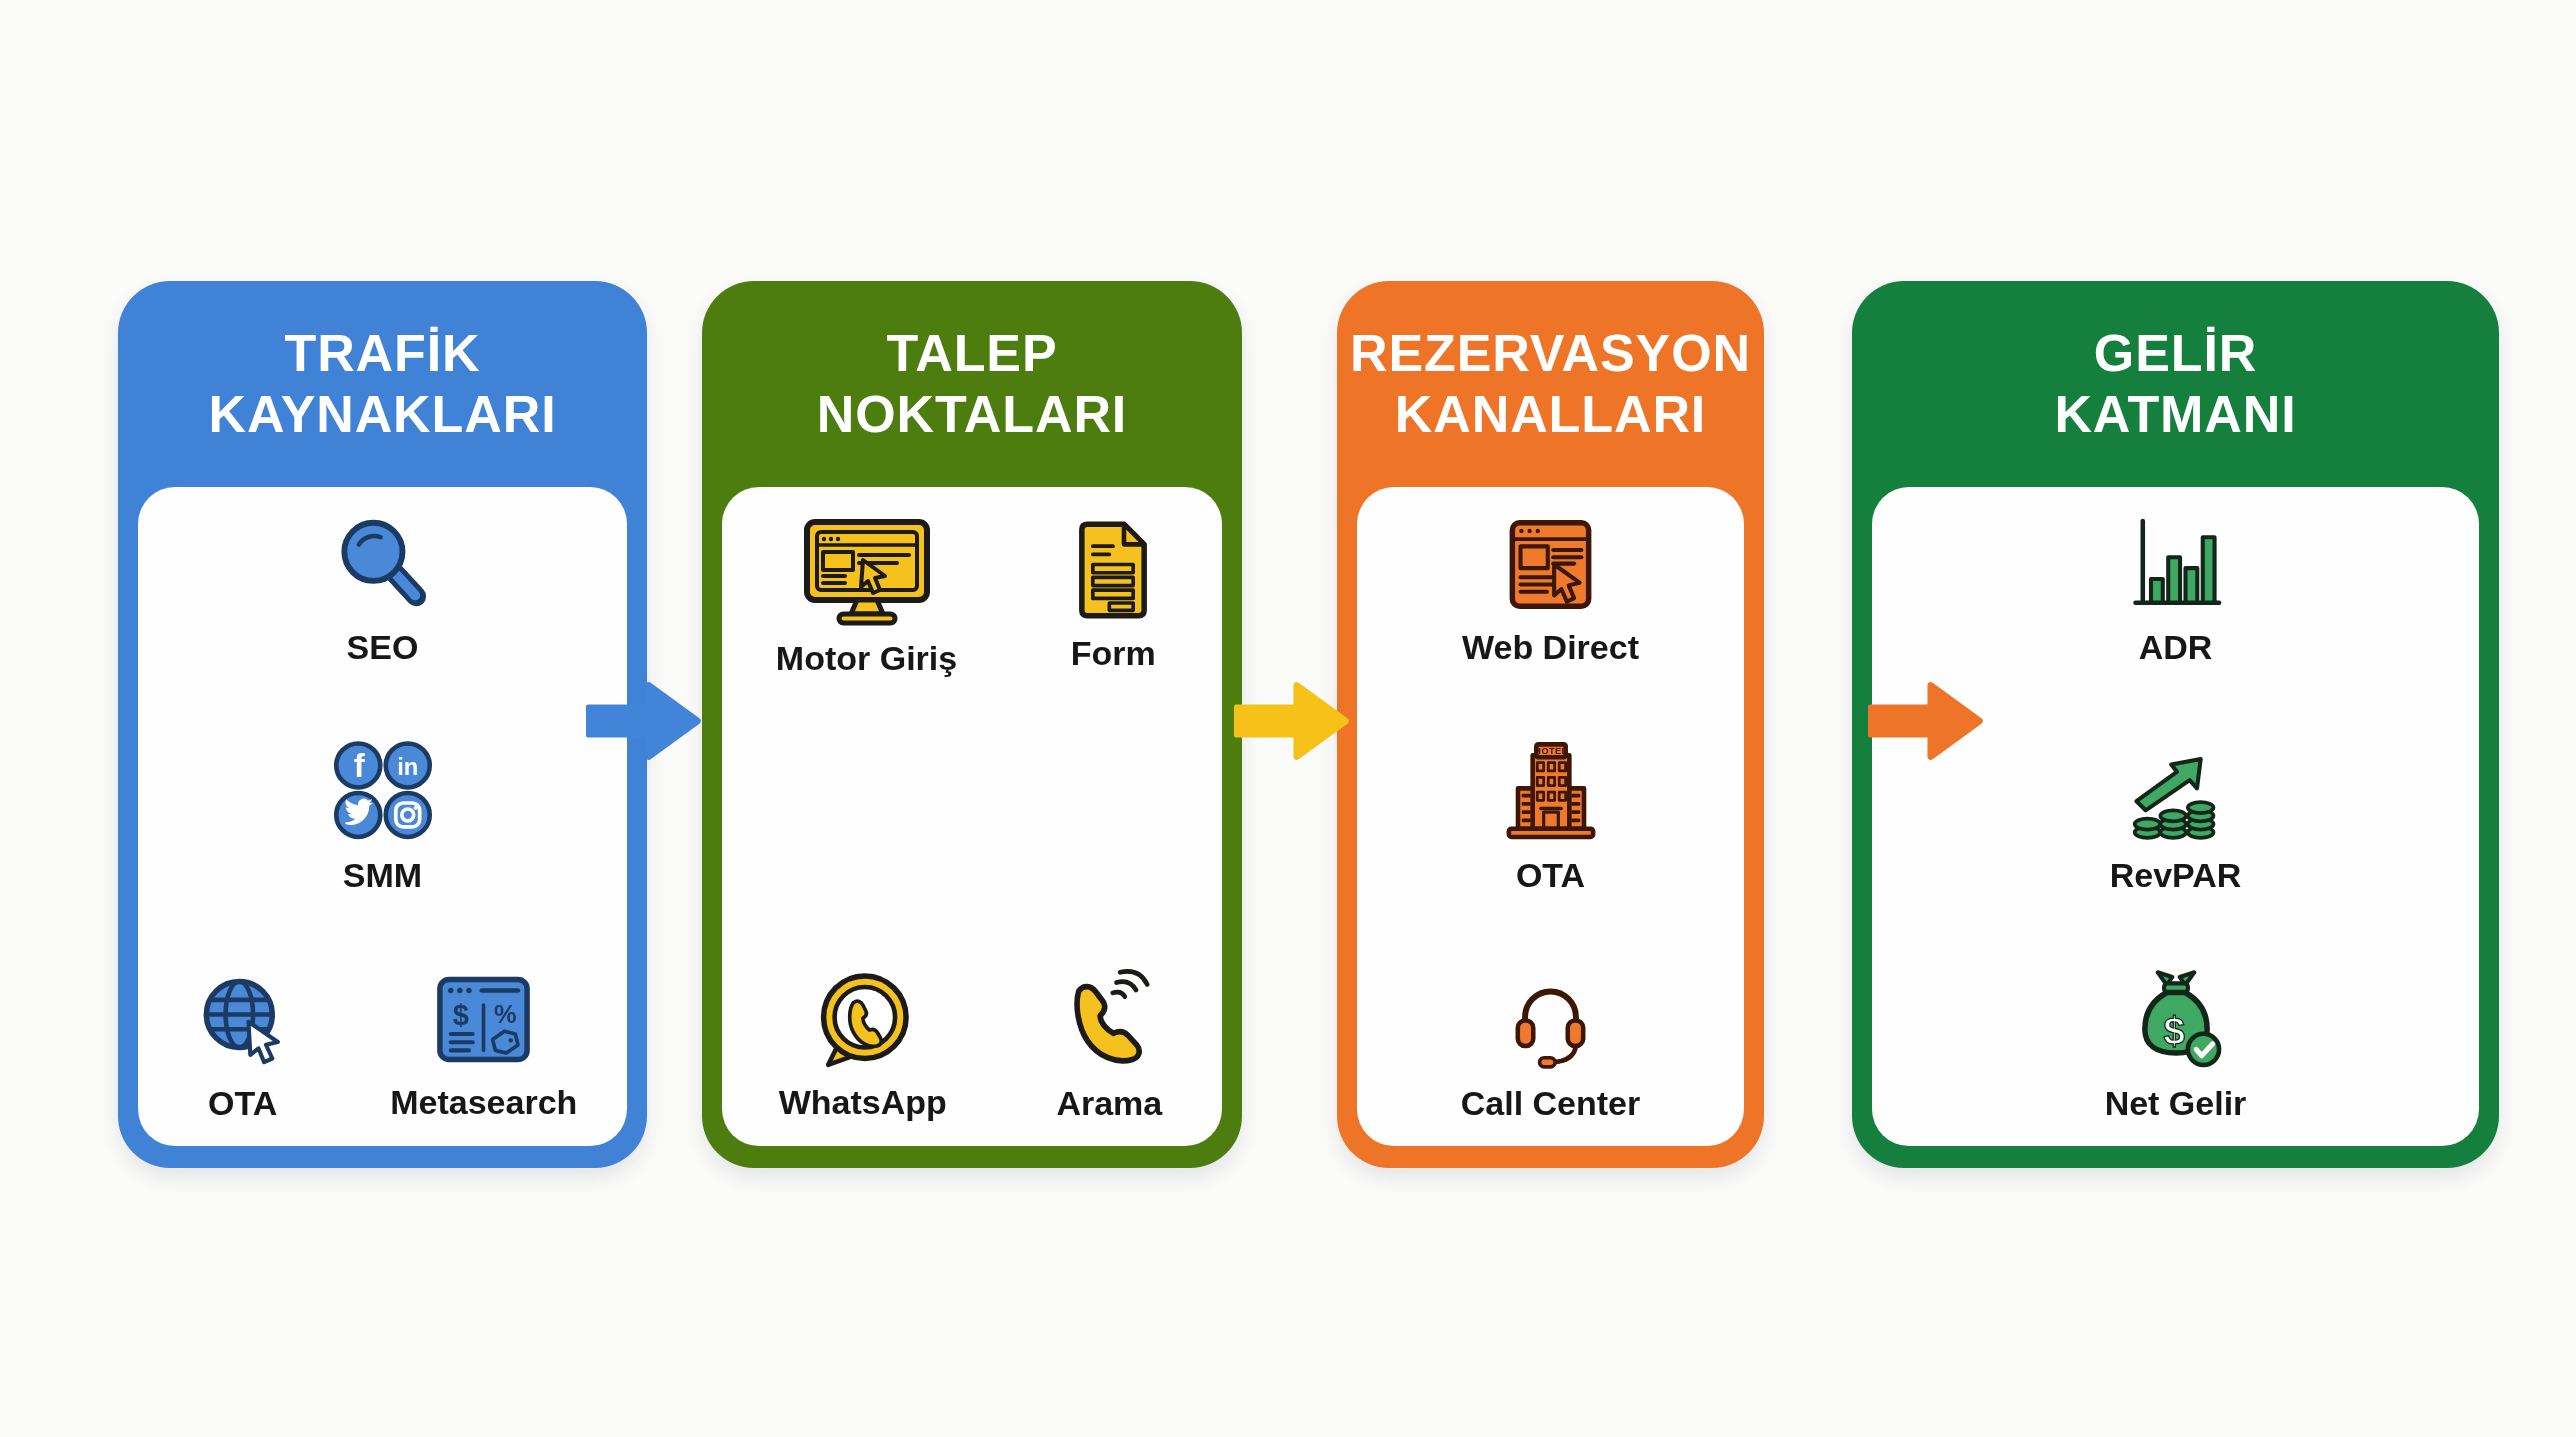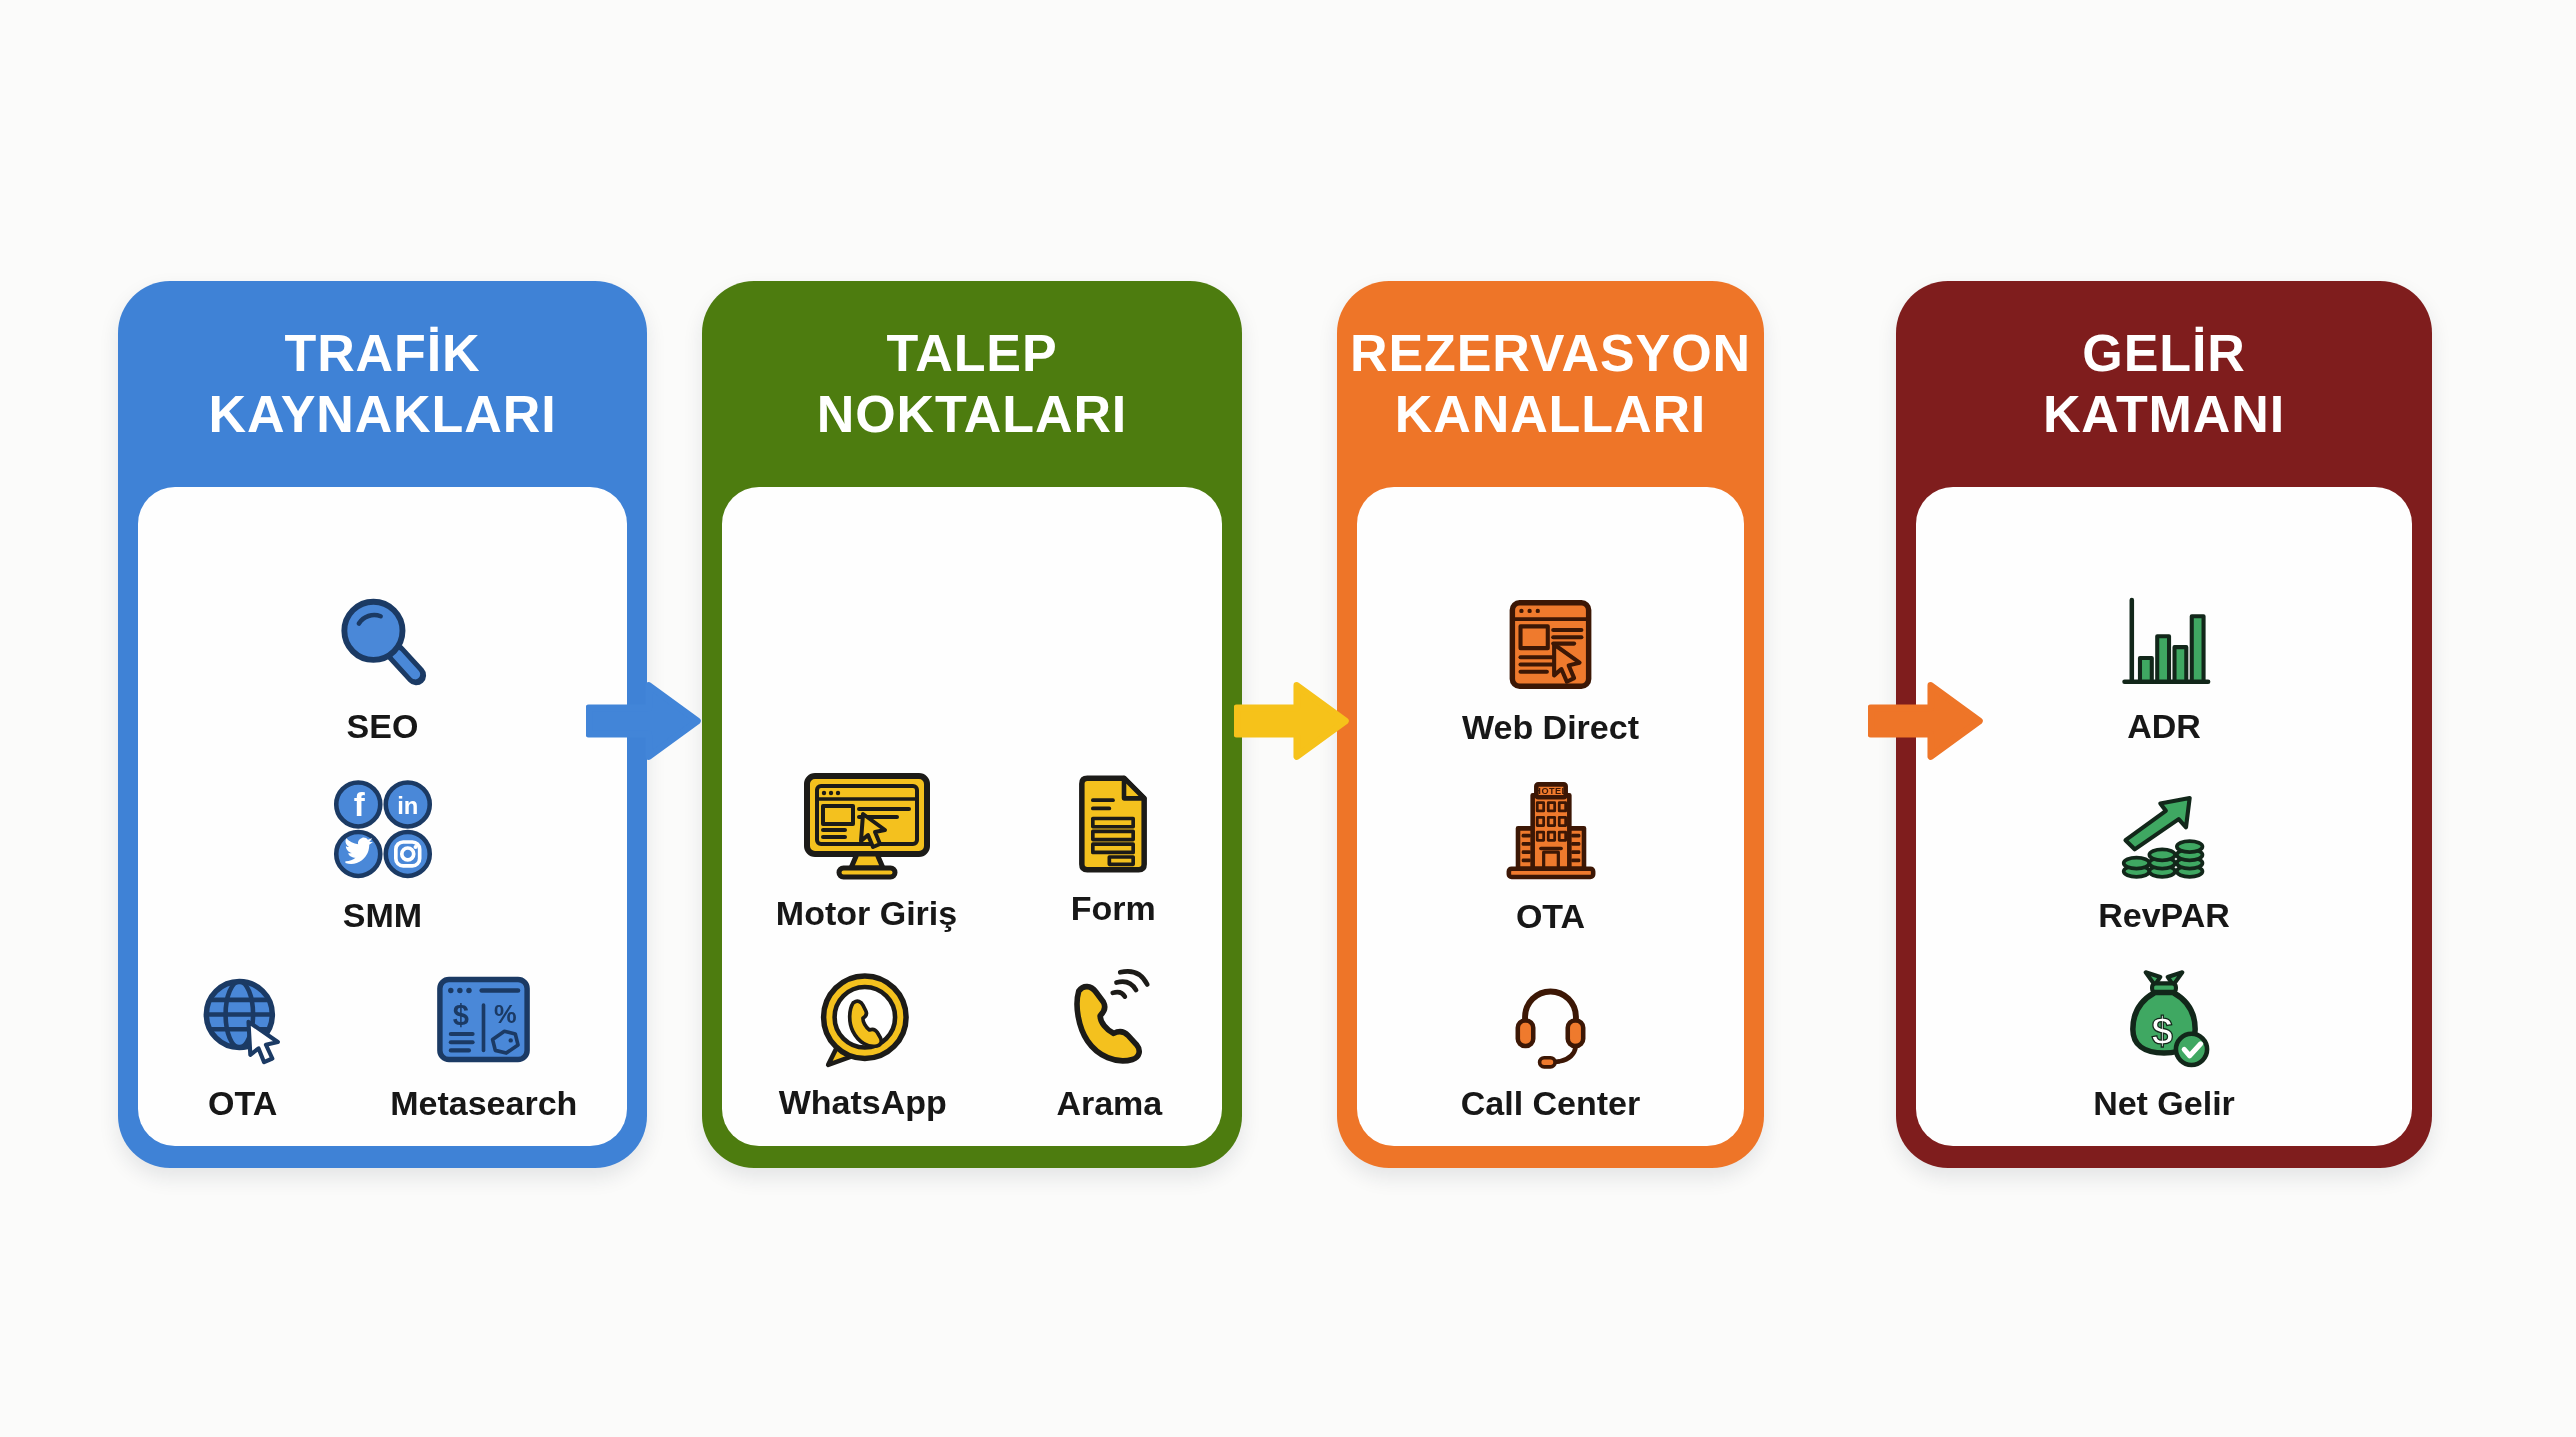"GELİR" .stage-4 { background: #7f1d1d -> #15803d; left: 1896px -> 1852px; width: 536px -> 647px }
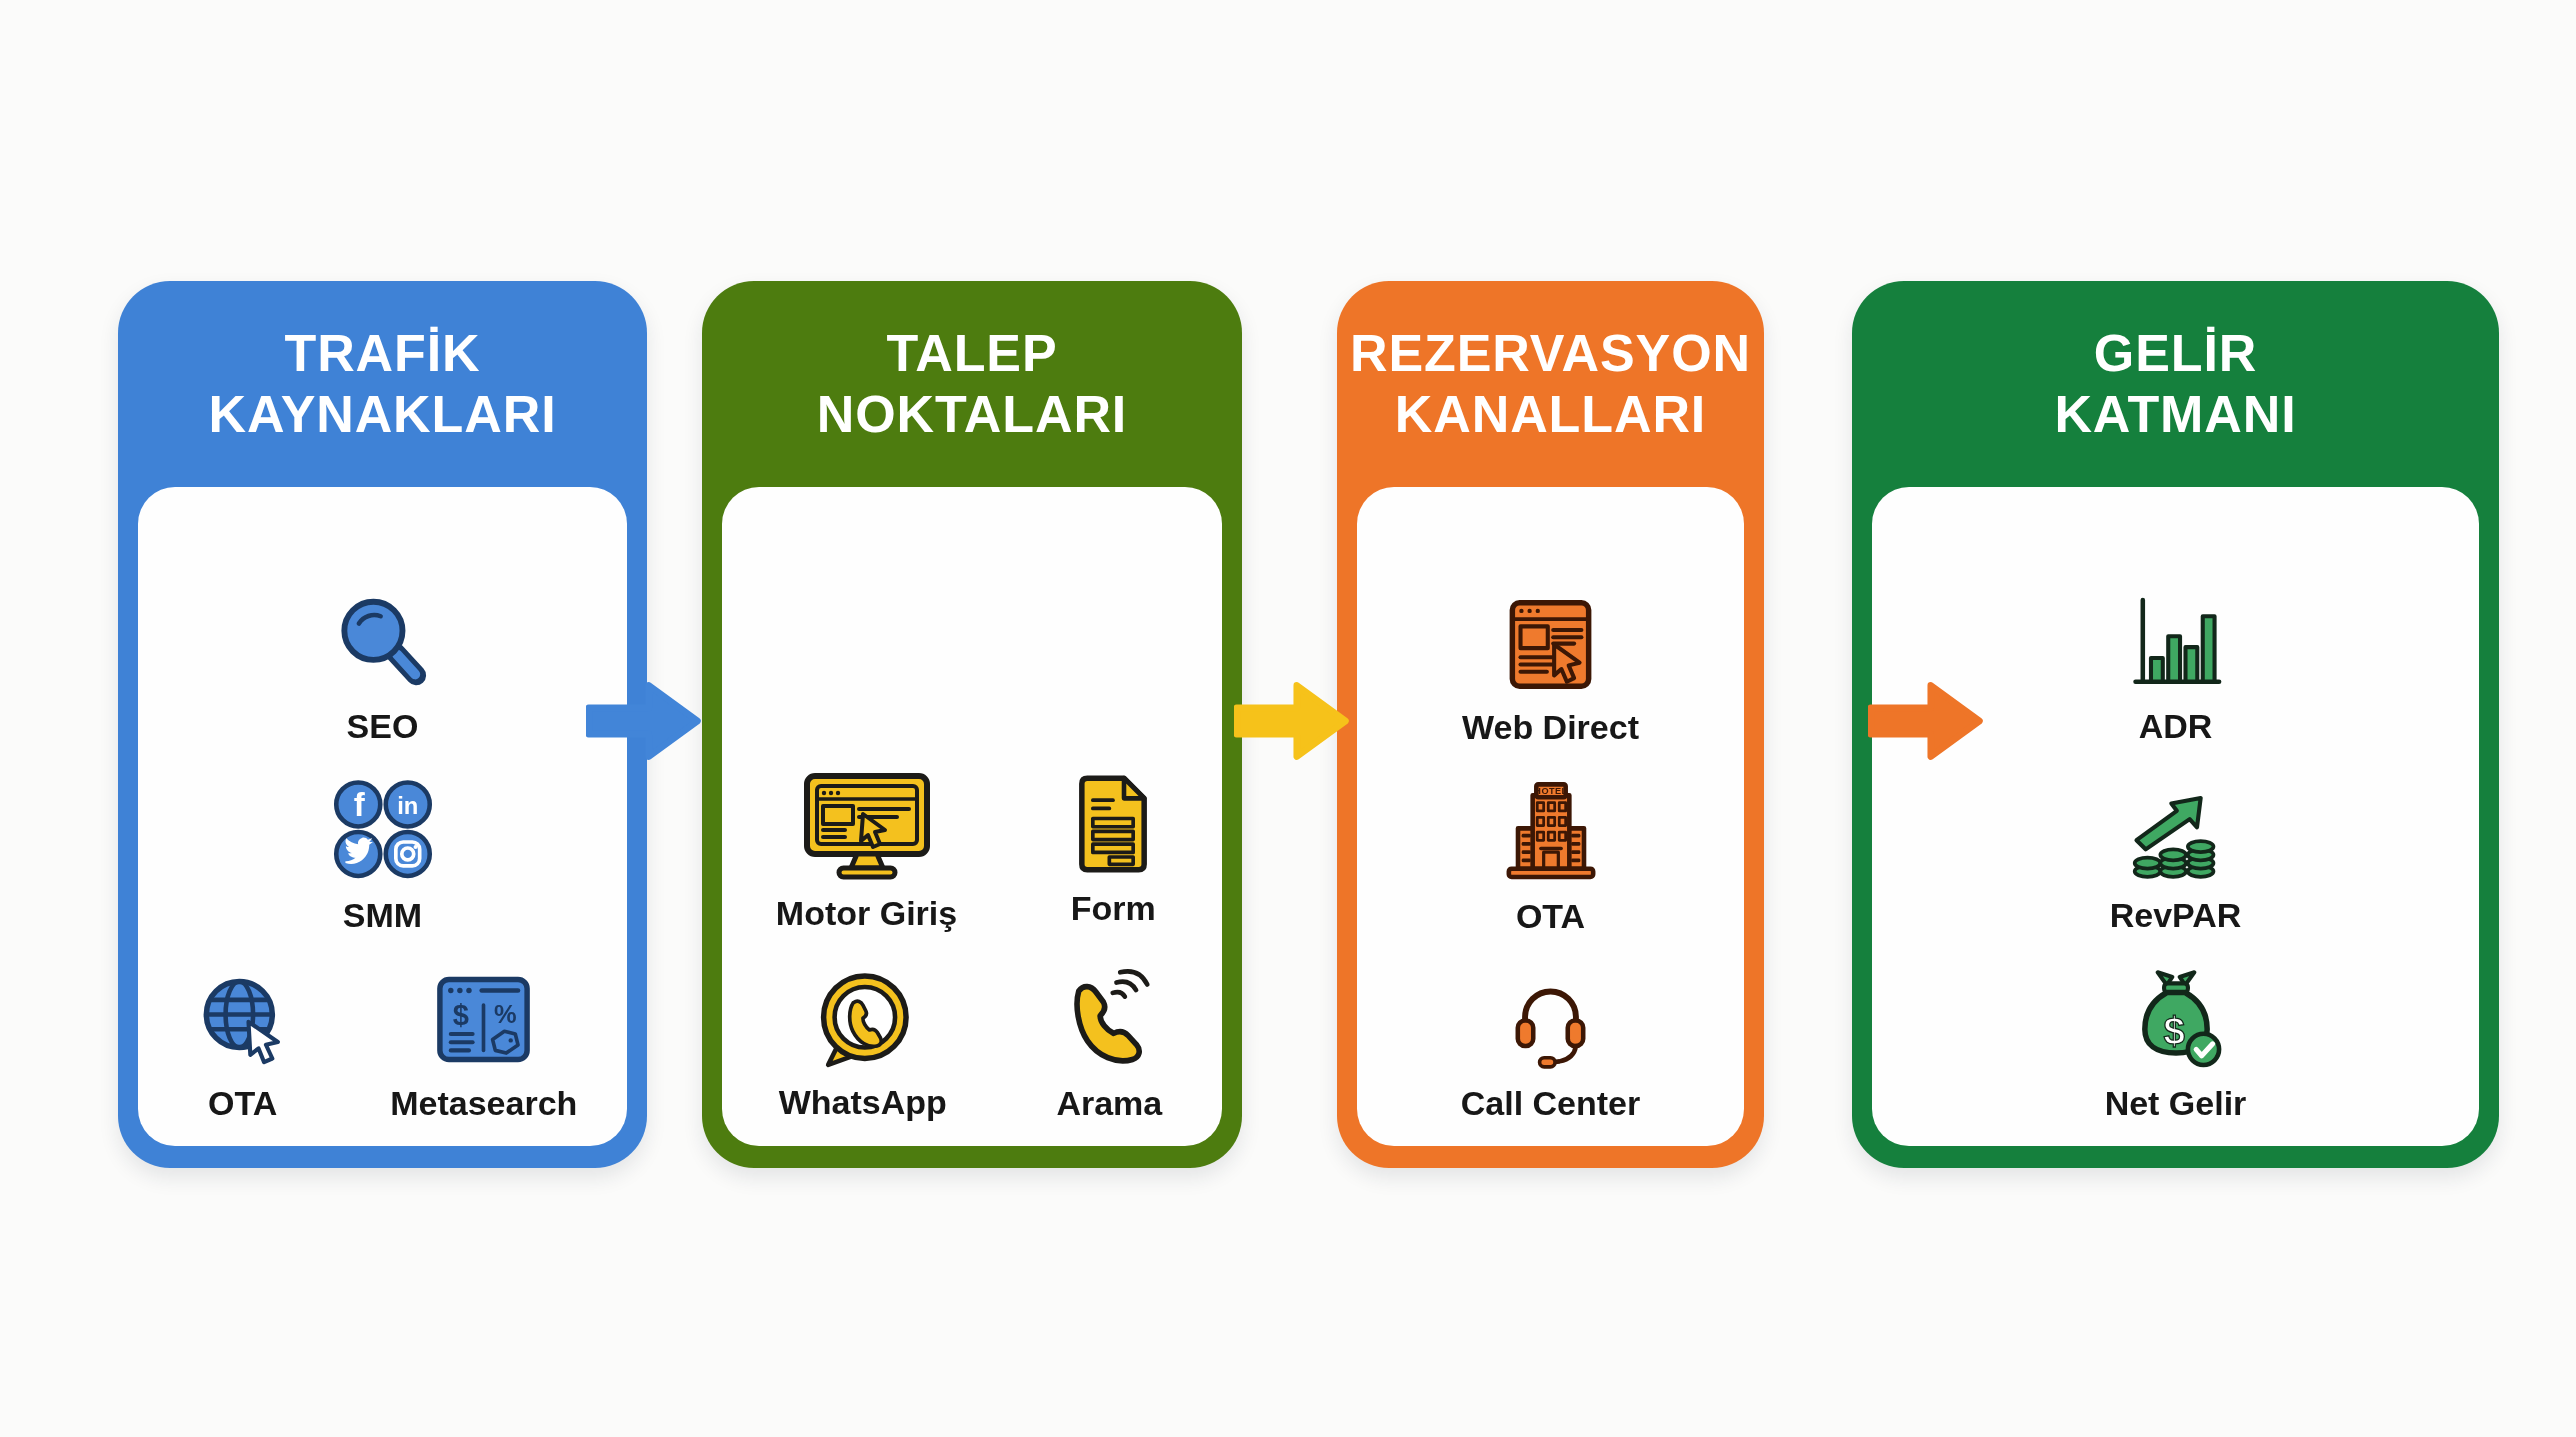"SEO" .stage-panel { justify-content: flex-end -> space-between }
